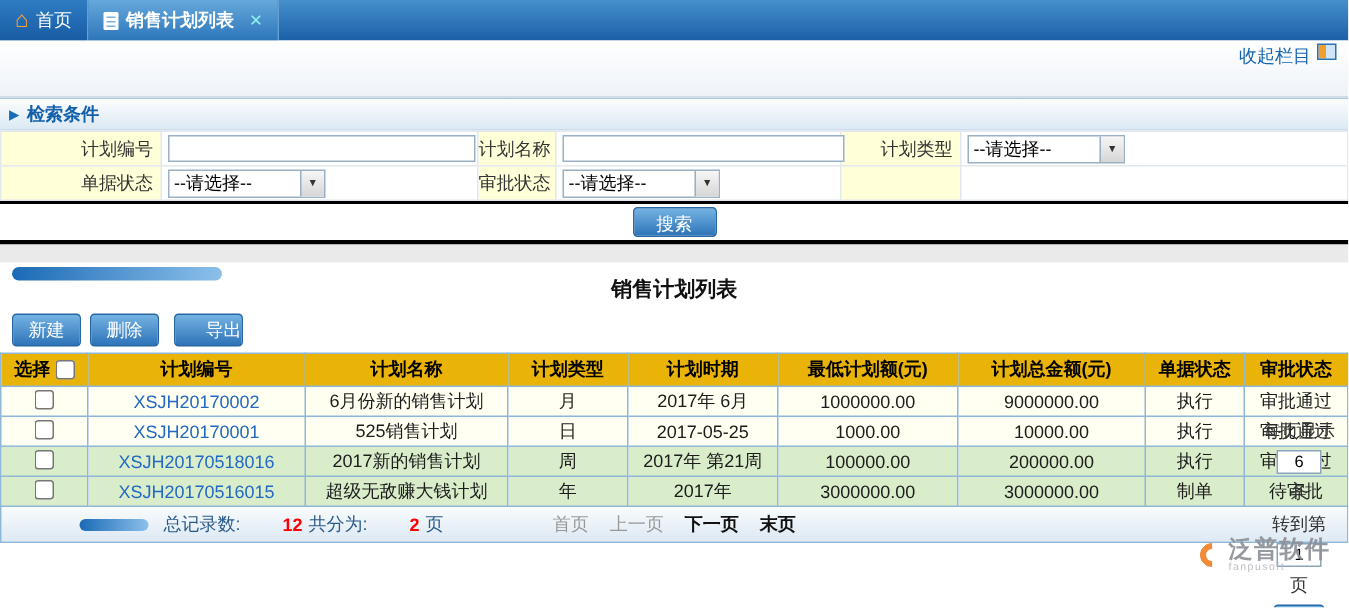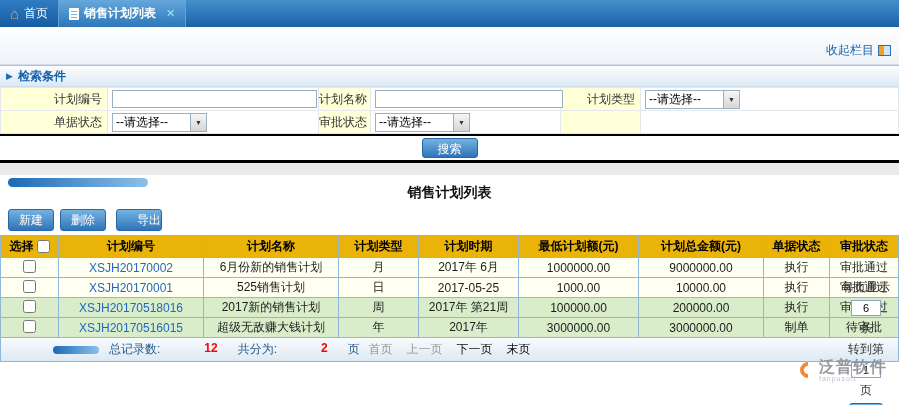"收起栏目" .collapse { align-items: center -> flex-start; bottom: 5px -> 18px }
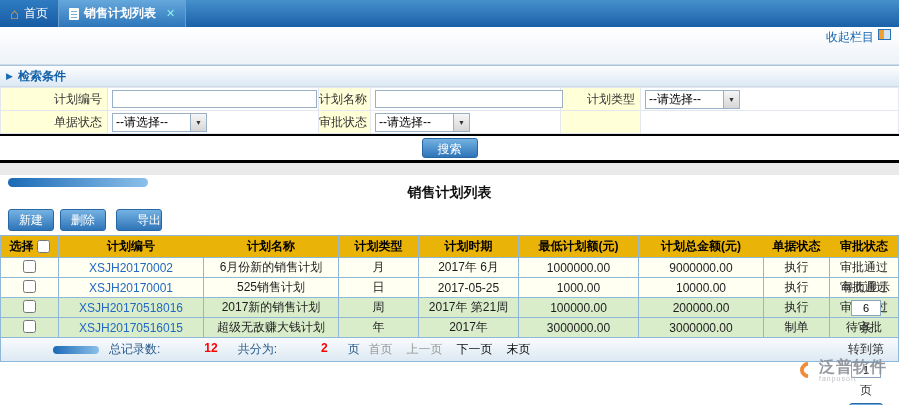"--请选择--" .sel { width: 95px -> 105px }
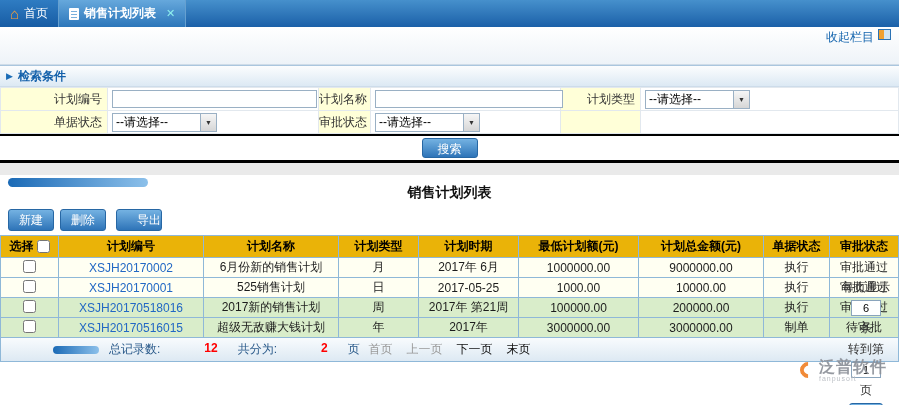"总记录数:" .totals { align-items: flex-start -> center; gap: 20px -> 4px }
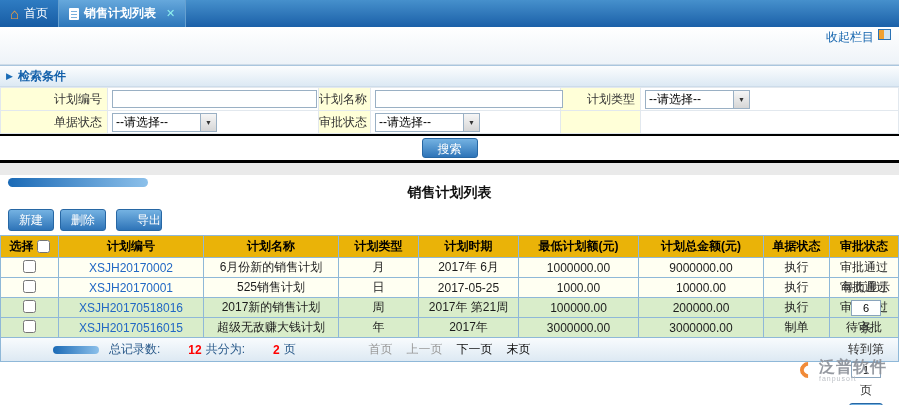"下一页" .pg-act { font-weight: normal -> bold }
